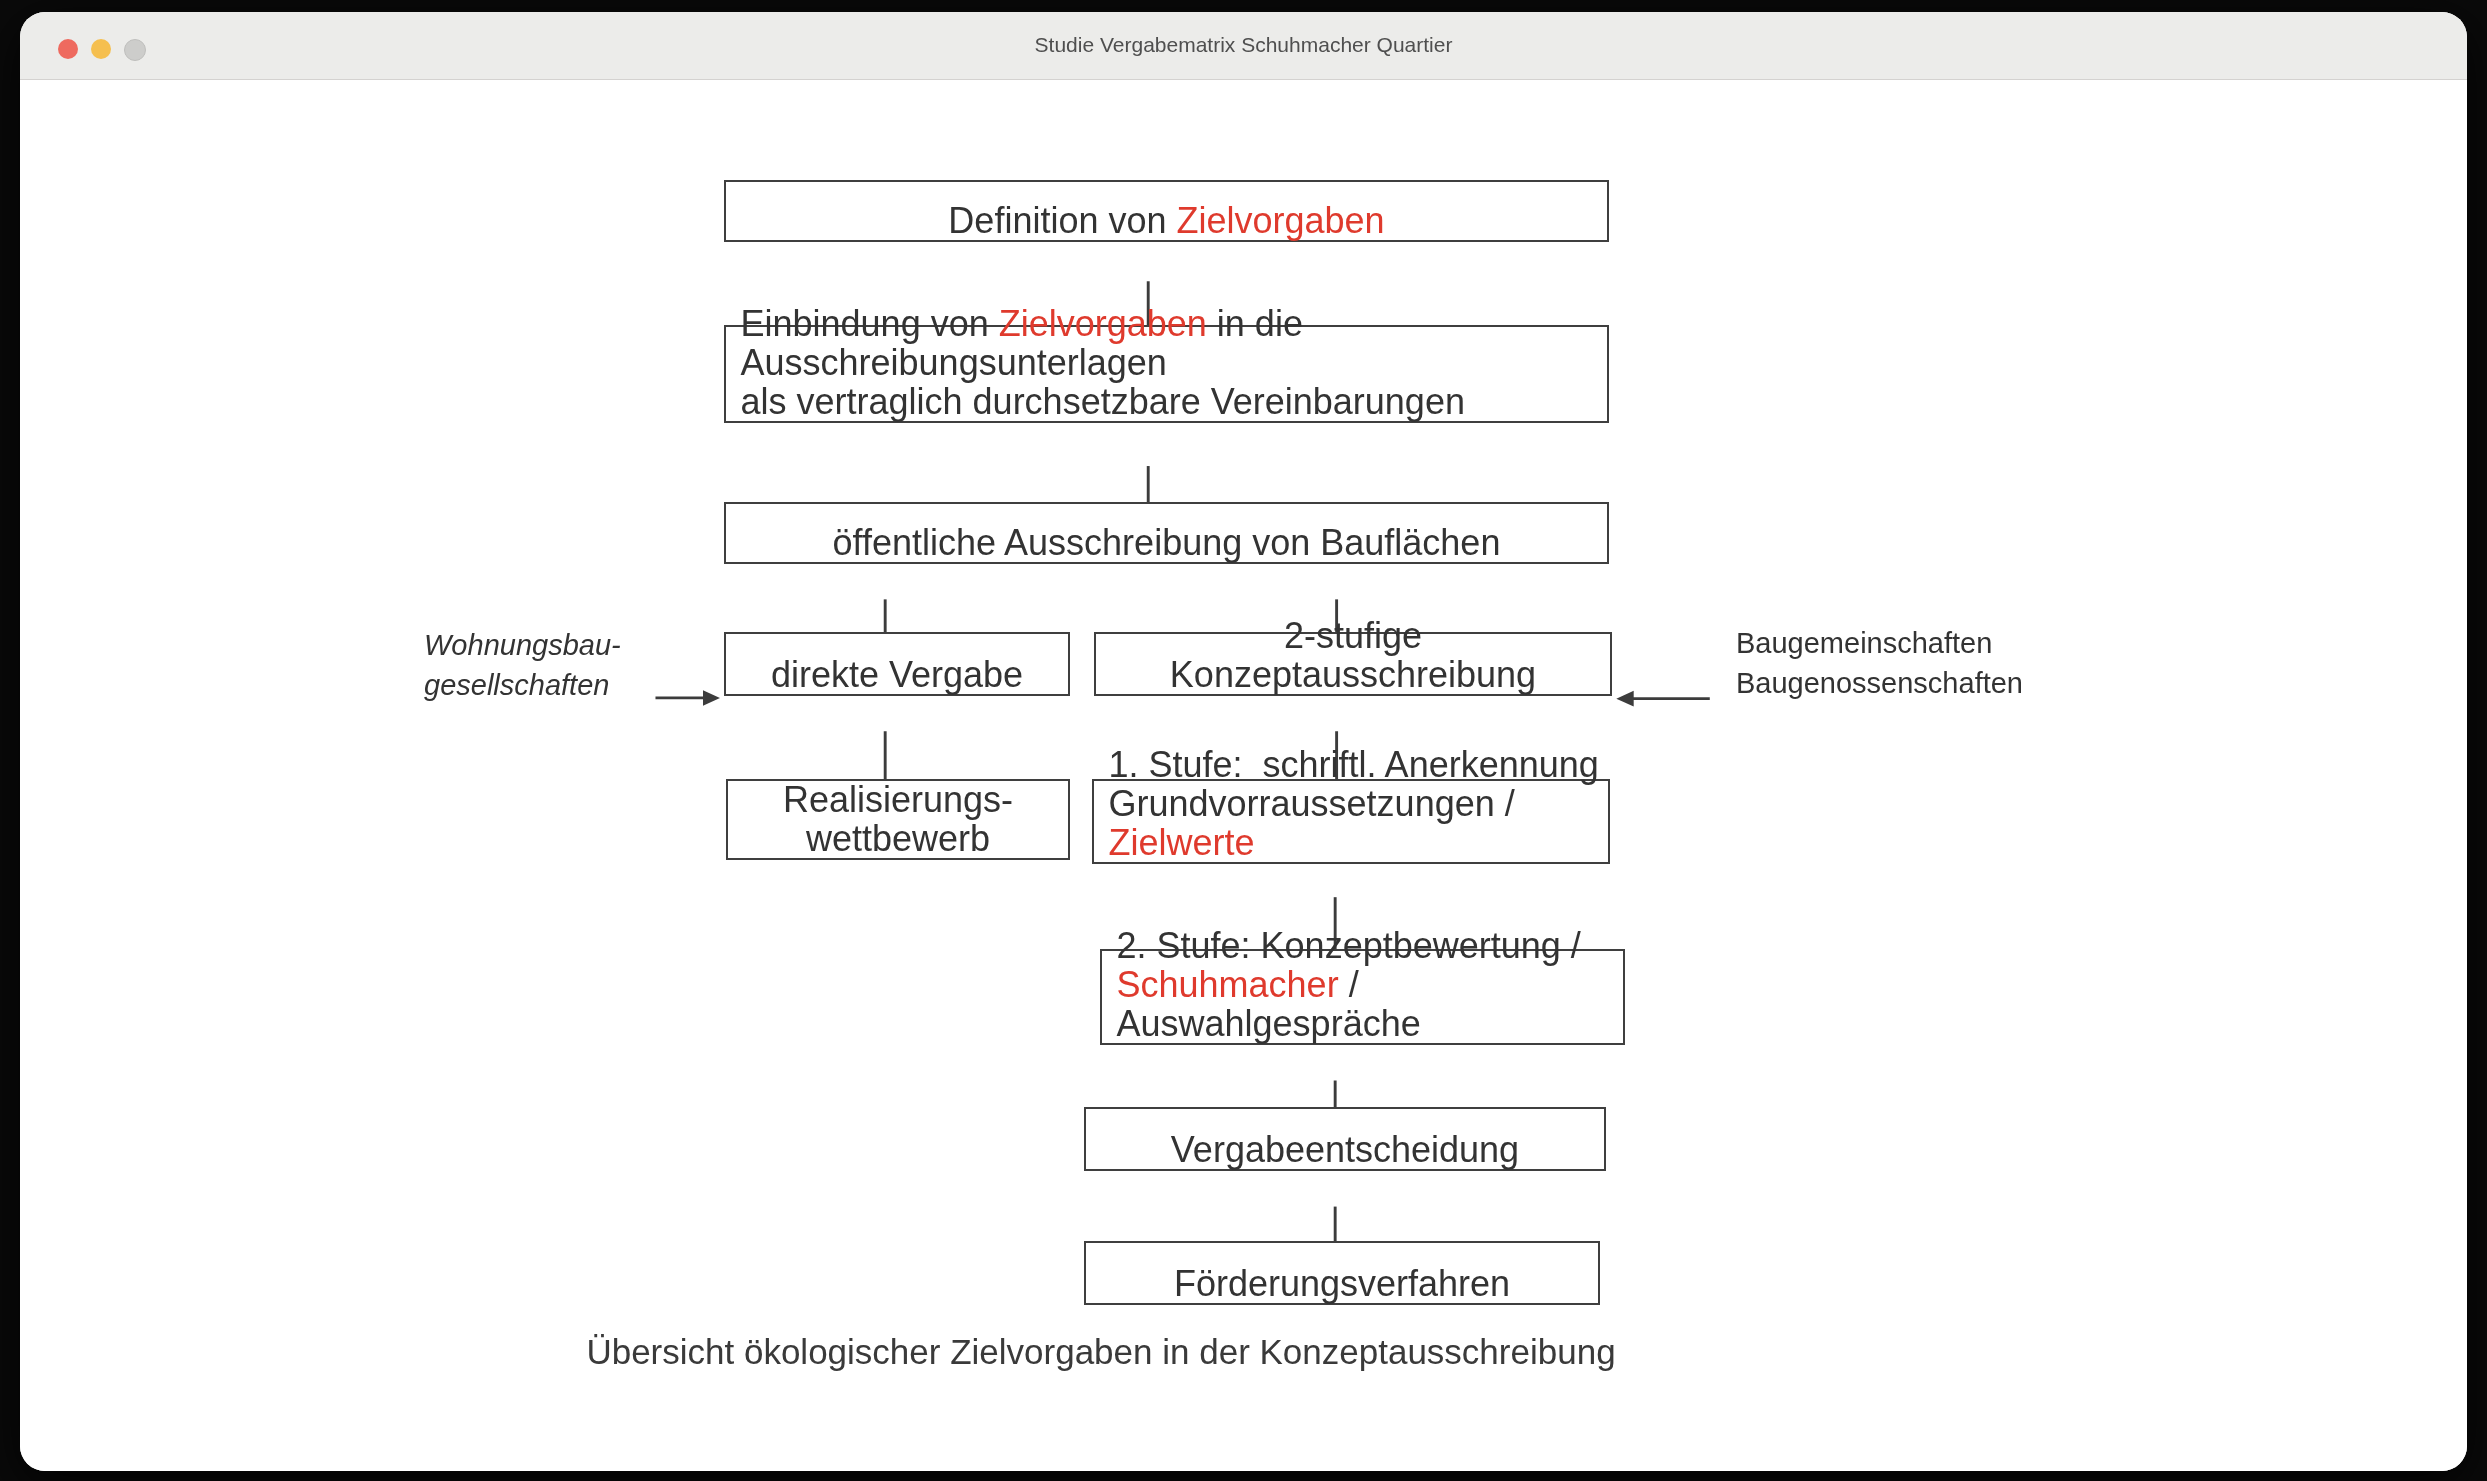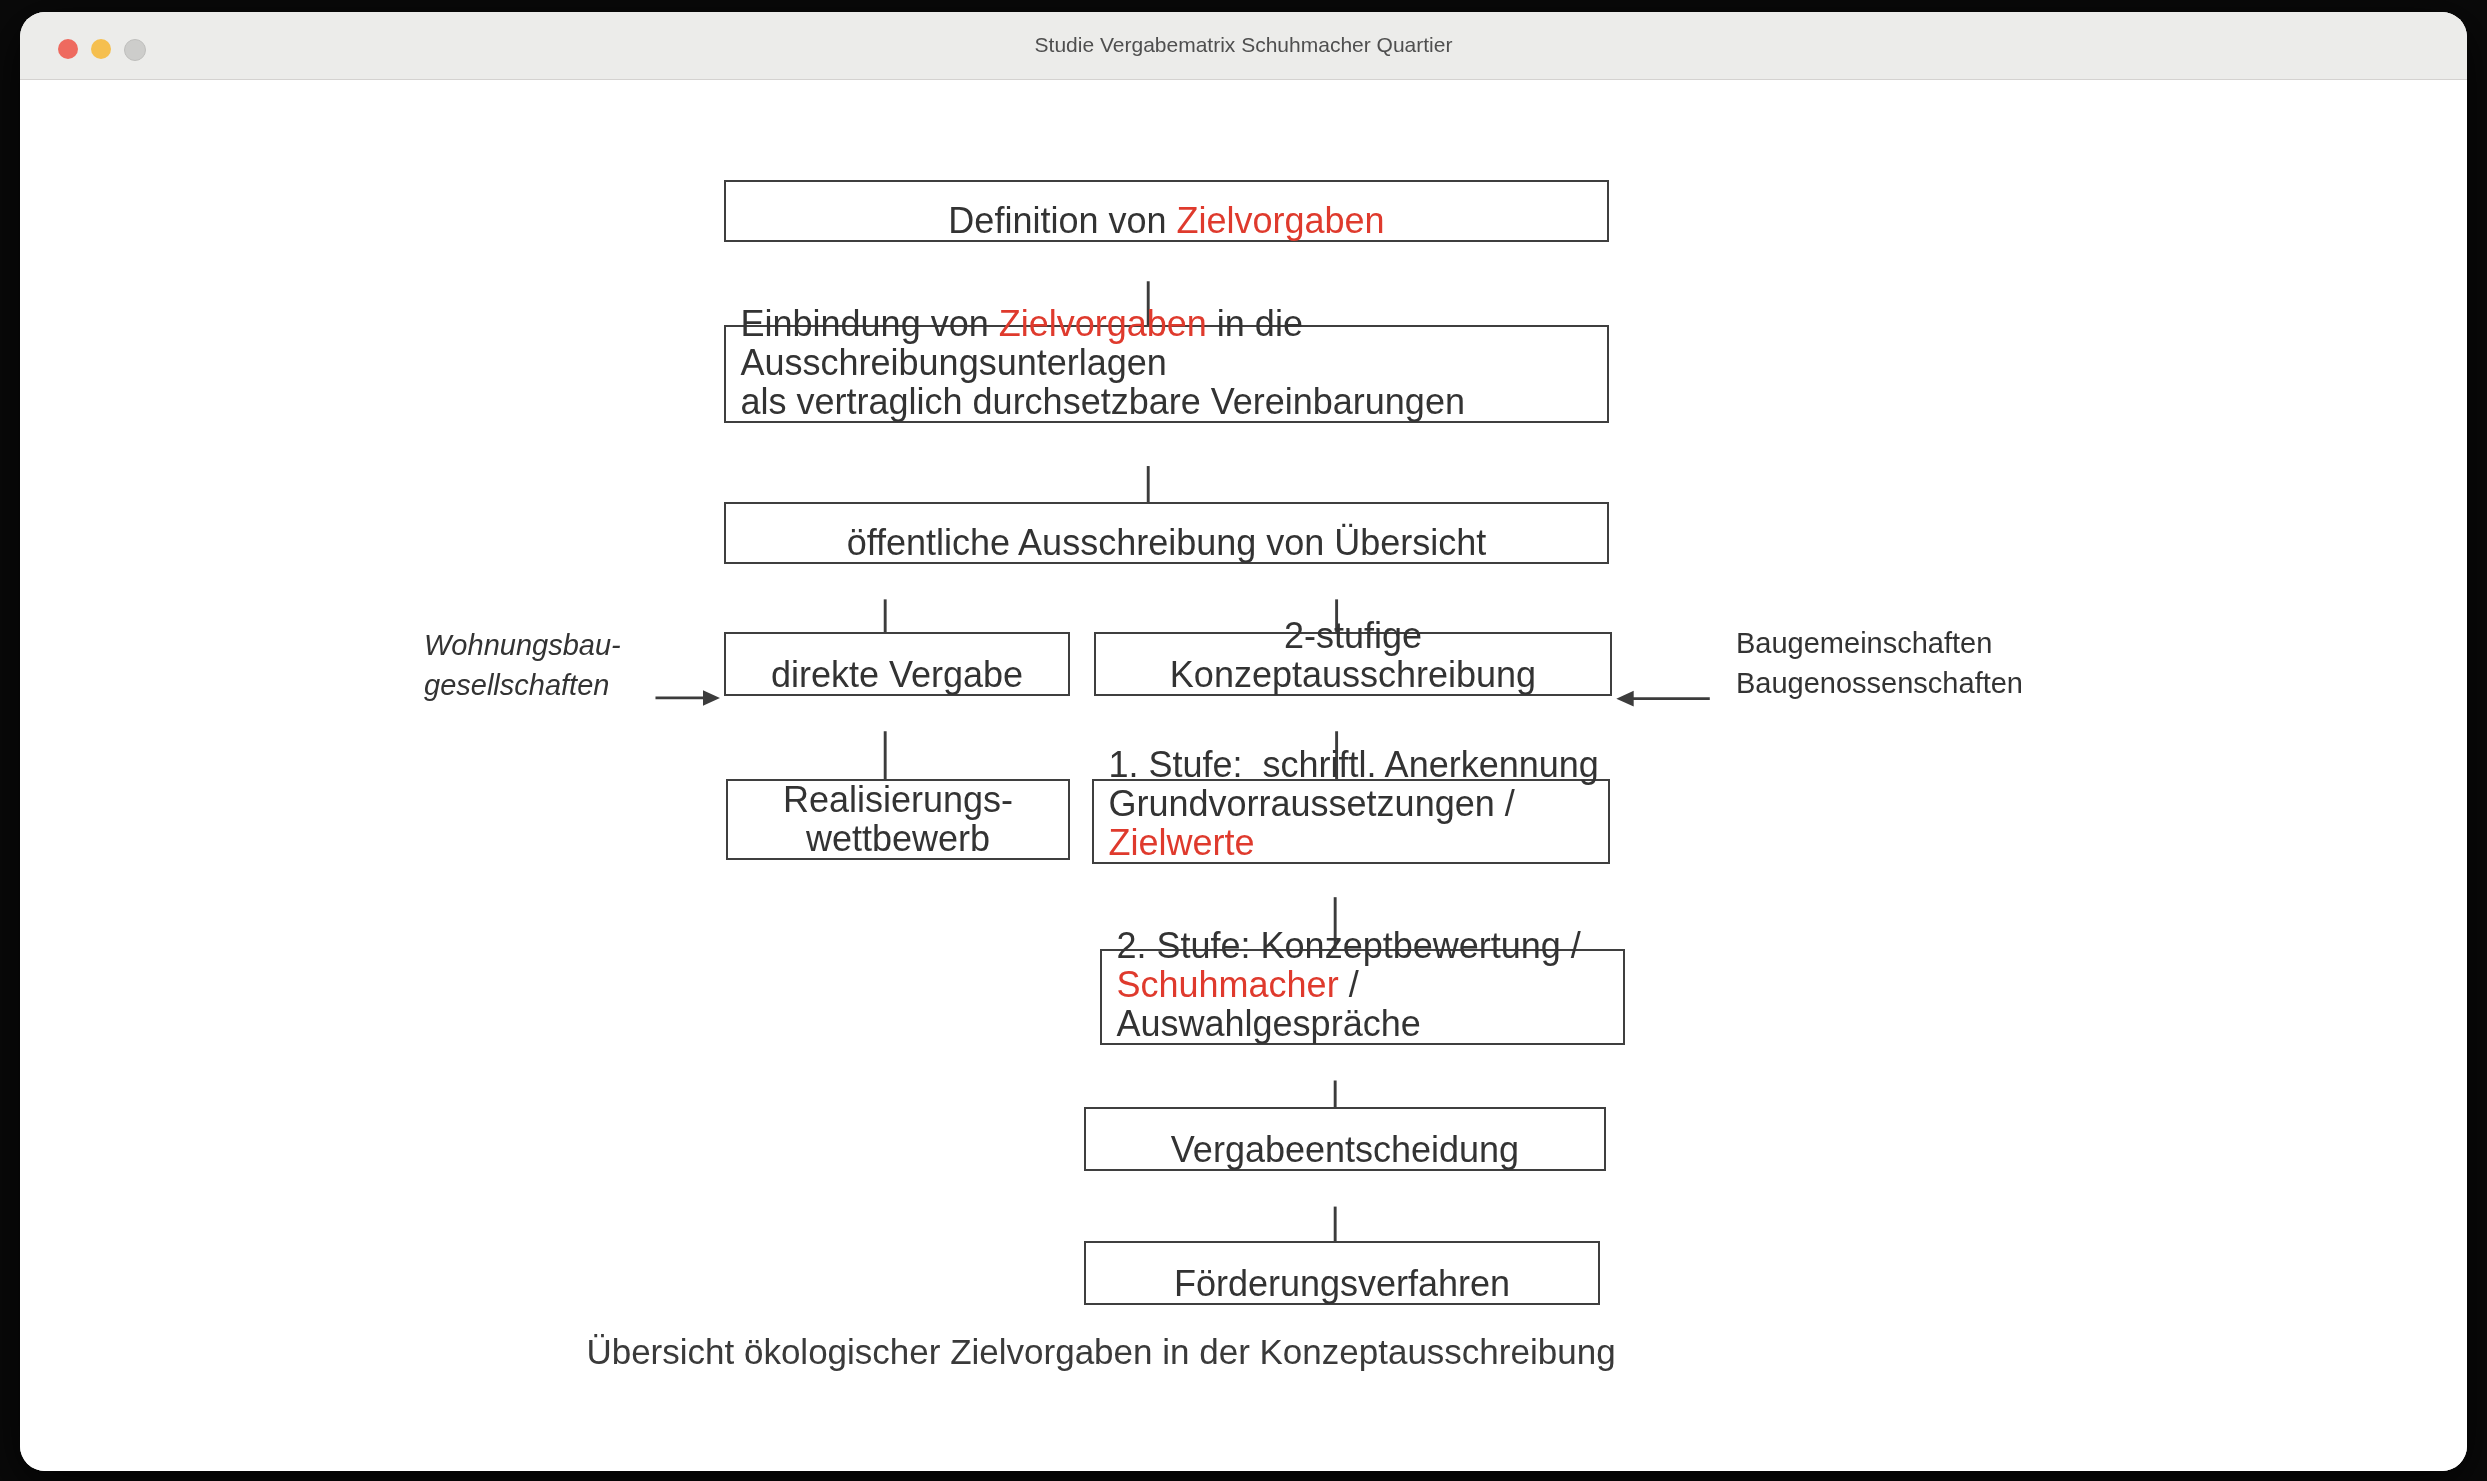"öffentliche Ausschreibung von Übersicht" div.ln { text: Übersicht -> Bauflächen }
